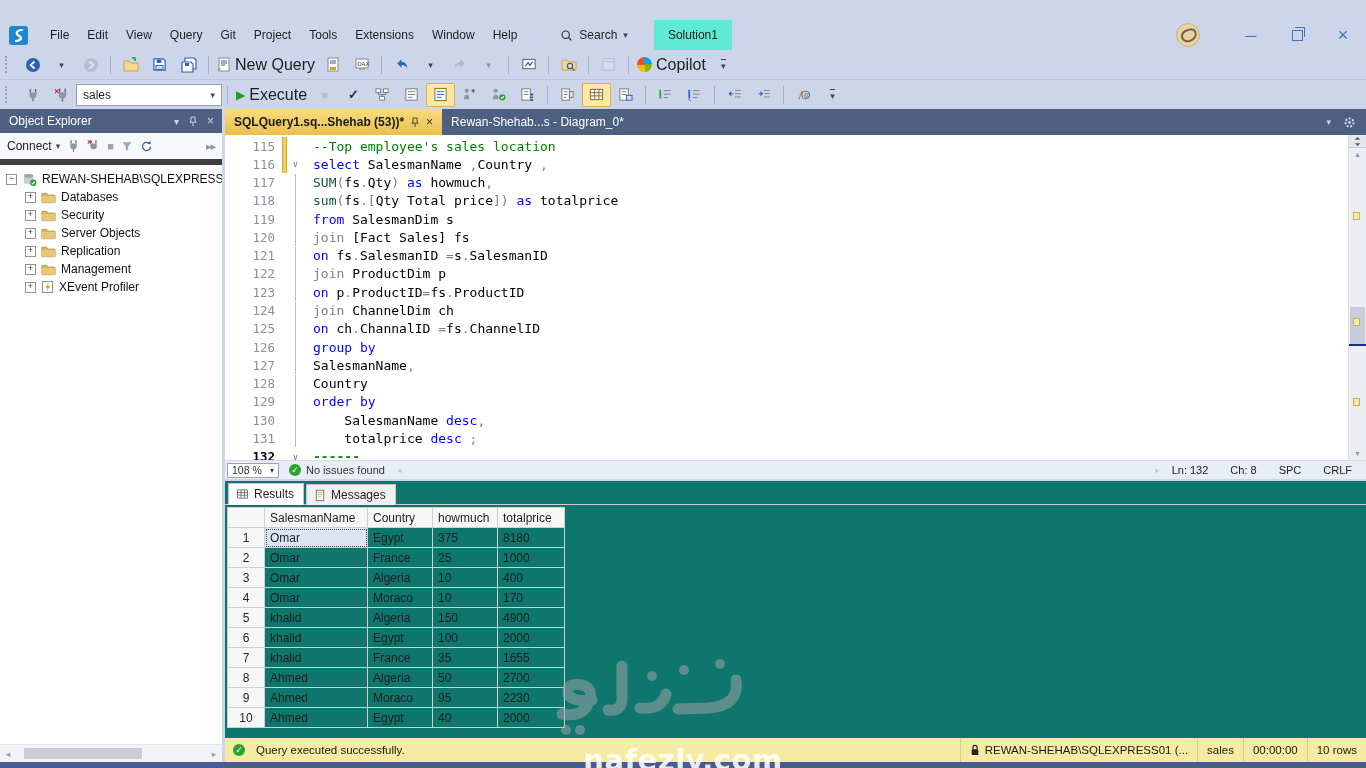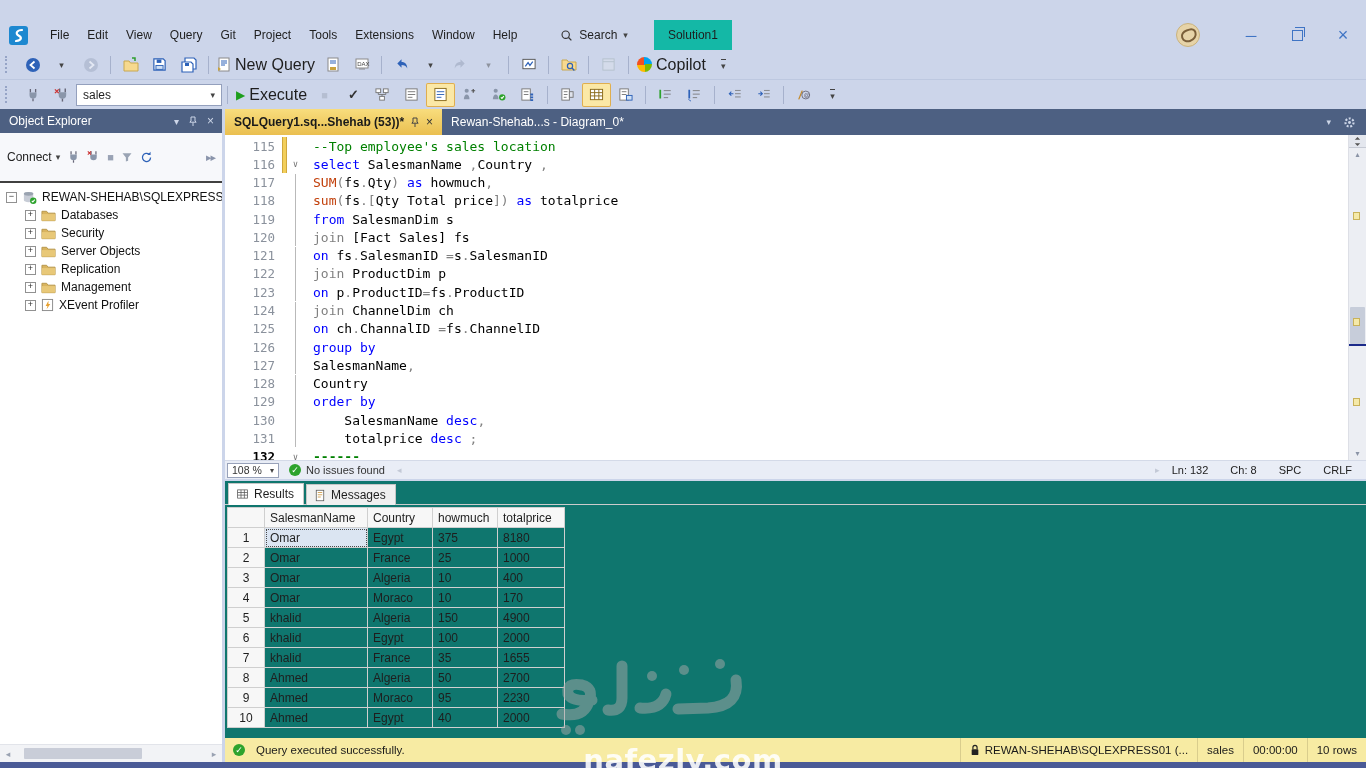"Solution1" .solution-chip { background: #14b8a6 -> #5eead4 }
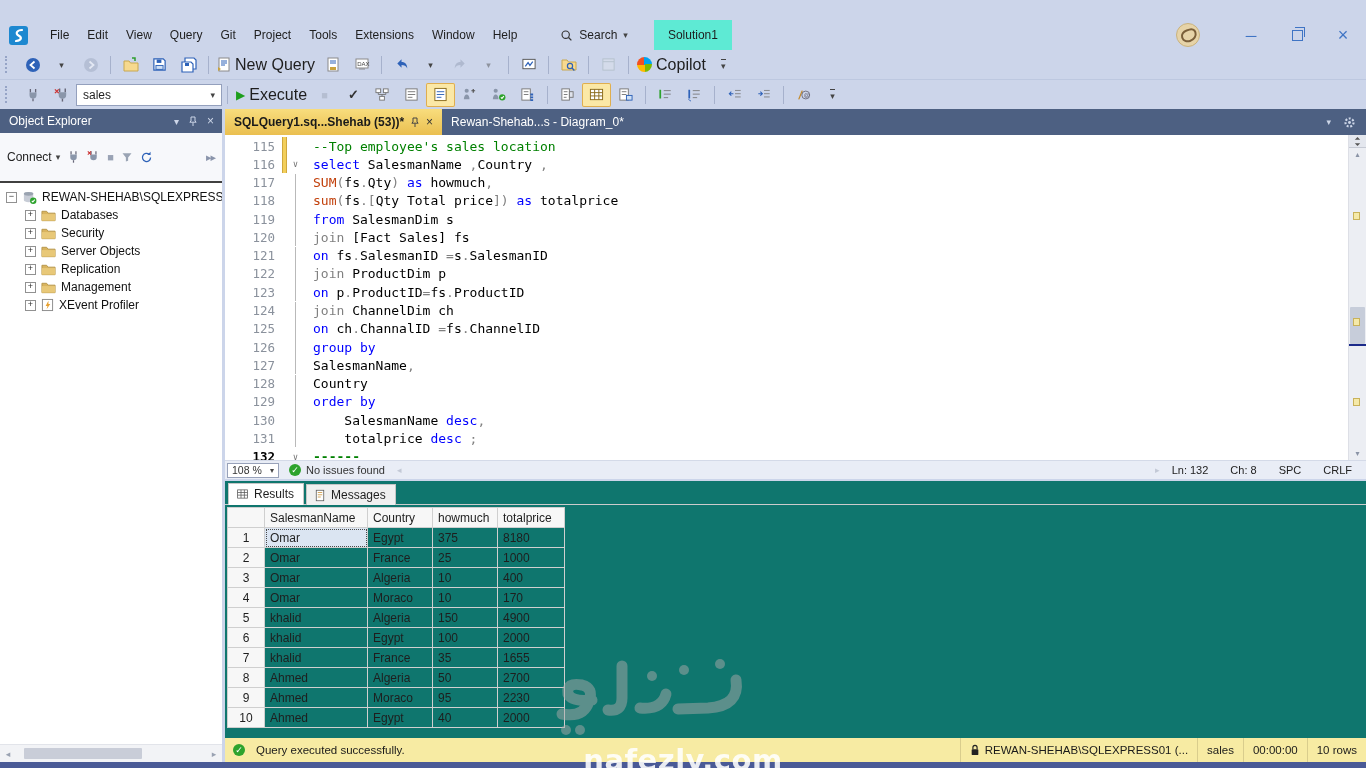"Connect" .oe-toolbar { border-bottom: 2px solid #404040 -> 6px solid #404040; padding: 11px 7px -> 0 7px }
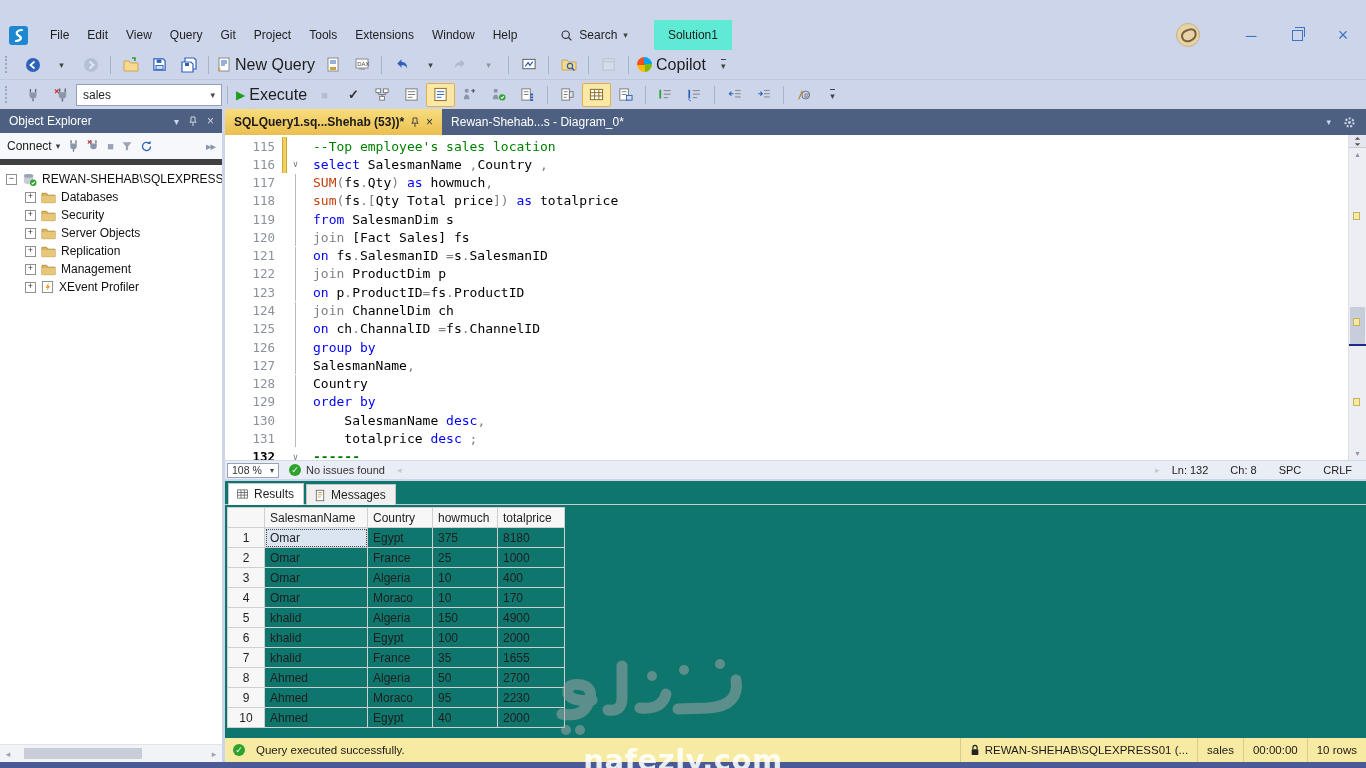"SUM" .fn { color: #c2410c -> #14532d }
